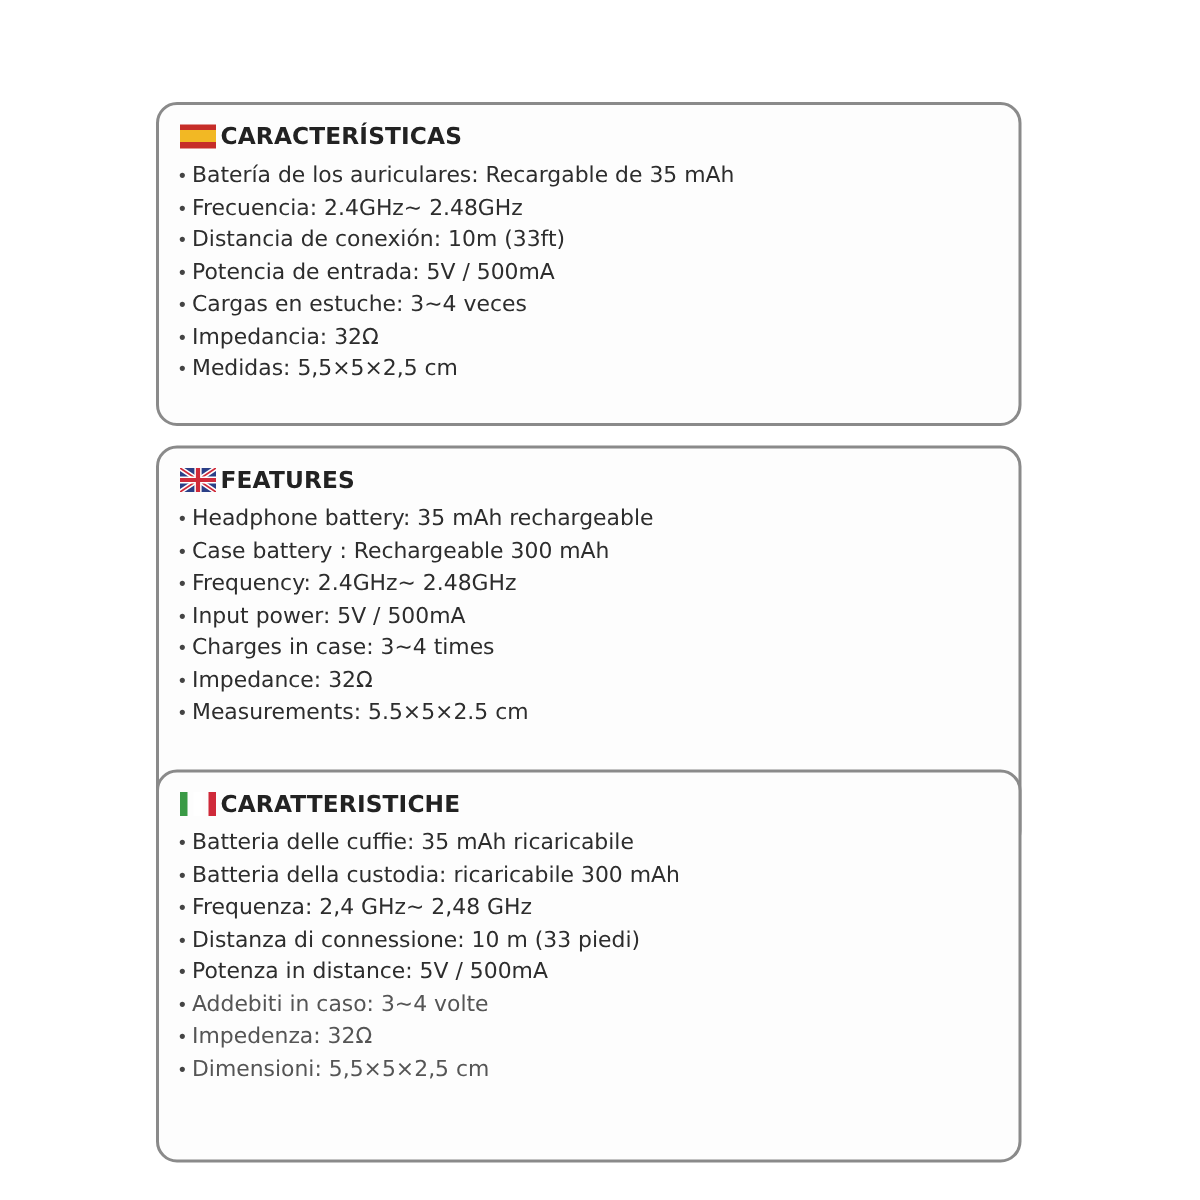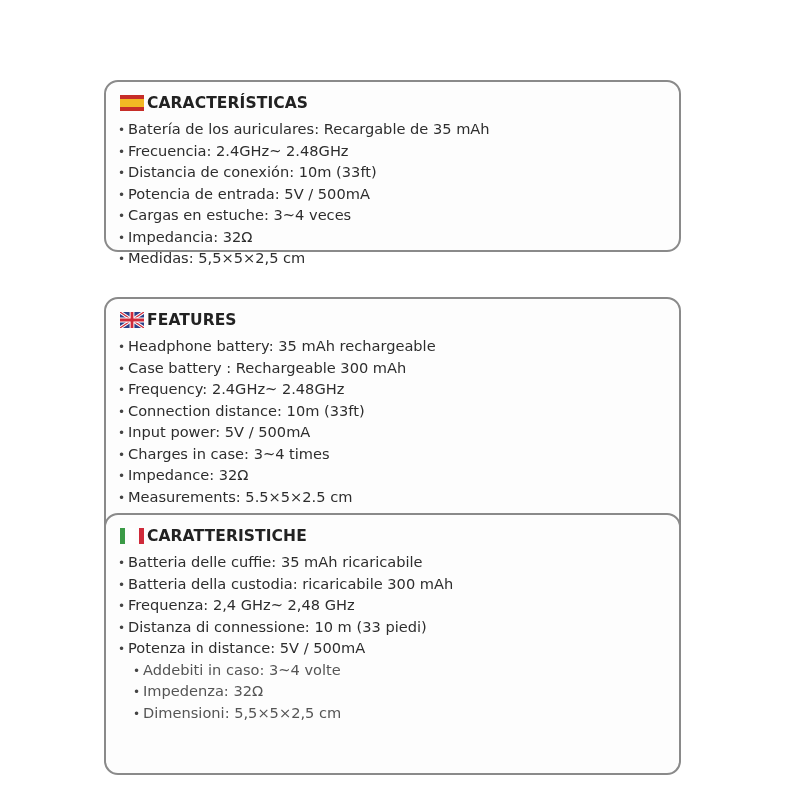"CARACTERÍSTICAS" .box1 { height: 172px -> 216px; top: 80px -> 68px }
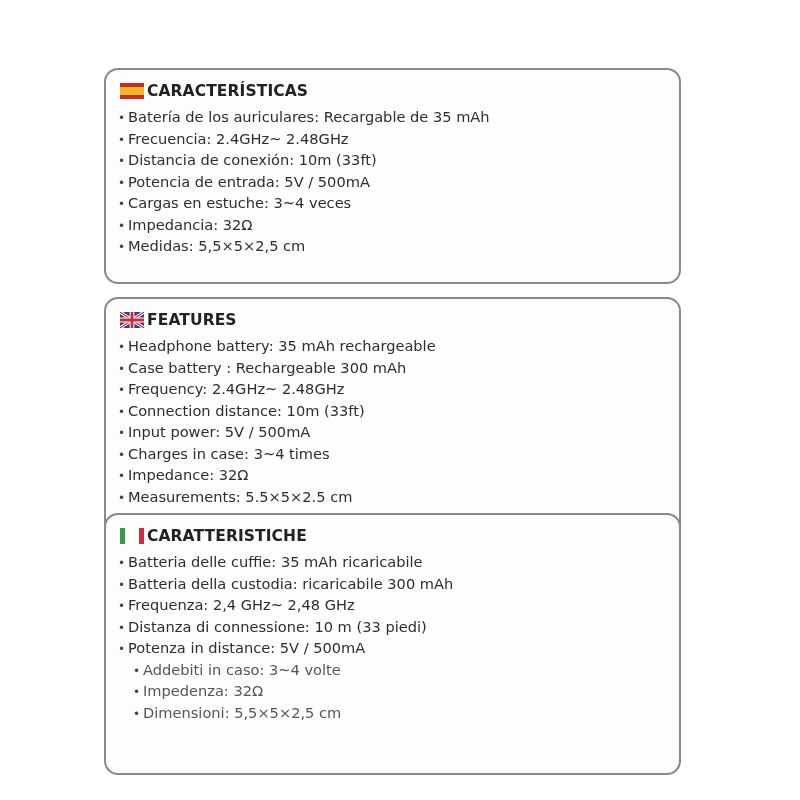"• Connection distance: 10m (33ft)" li { html: <li><span>•</span><span>Connection distance: 10m (33ft)</span></li> -> none }
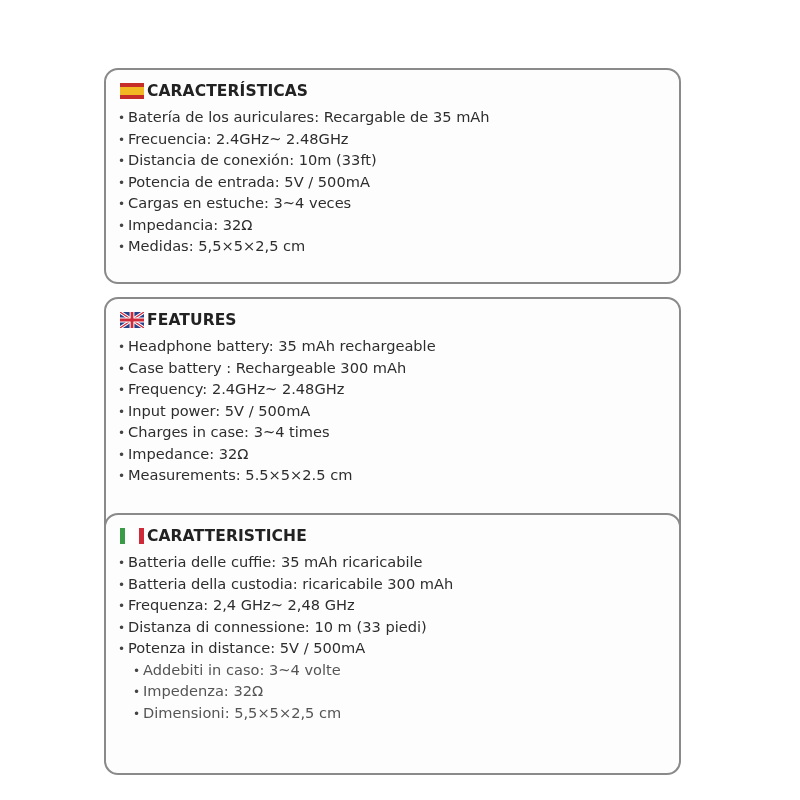"• Addebiti in caso: 3~4" .box3 li:nth-child(n+6) { margin-left: 15px -> none }
